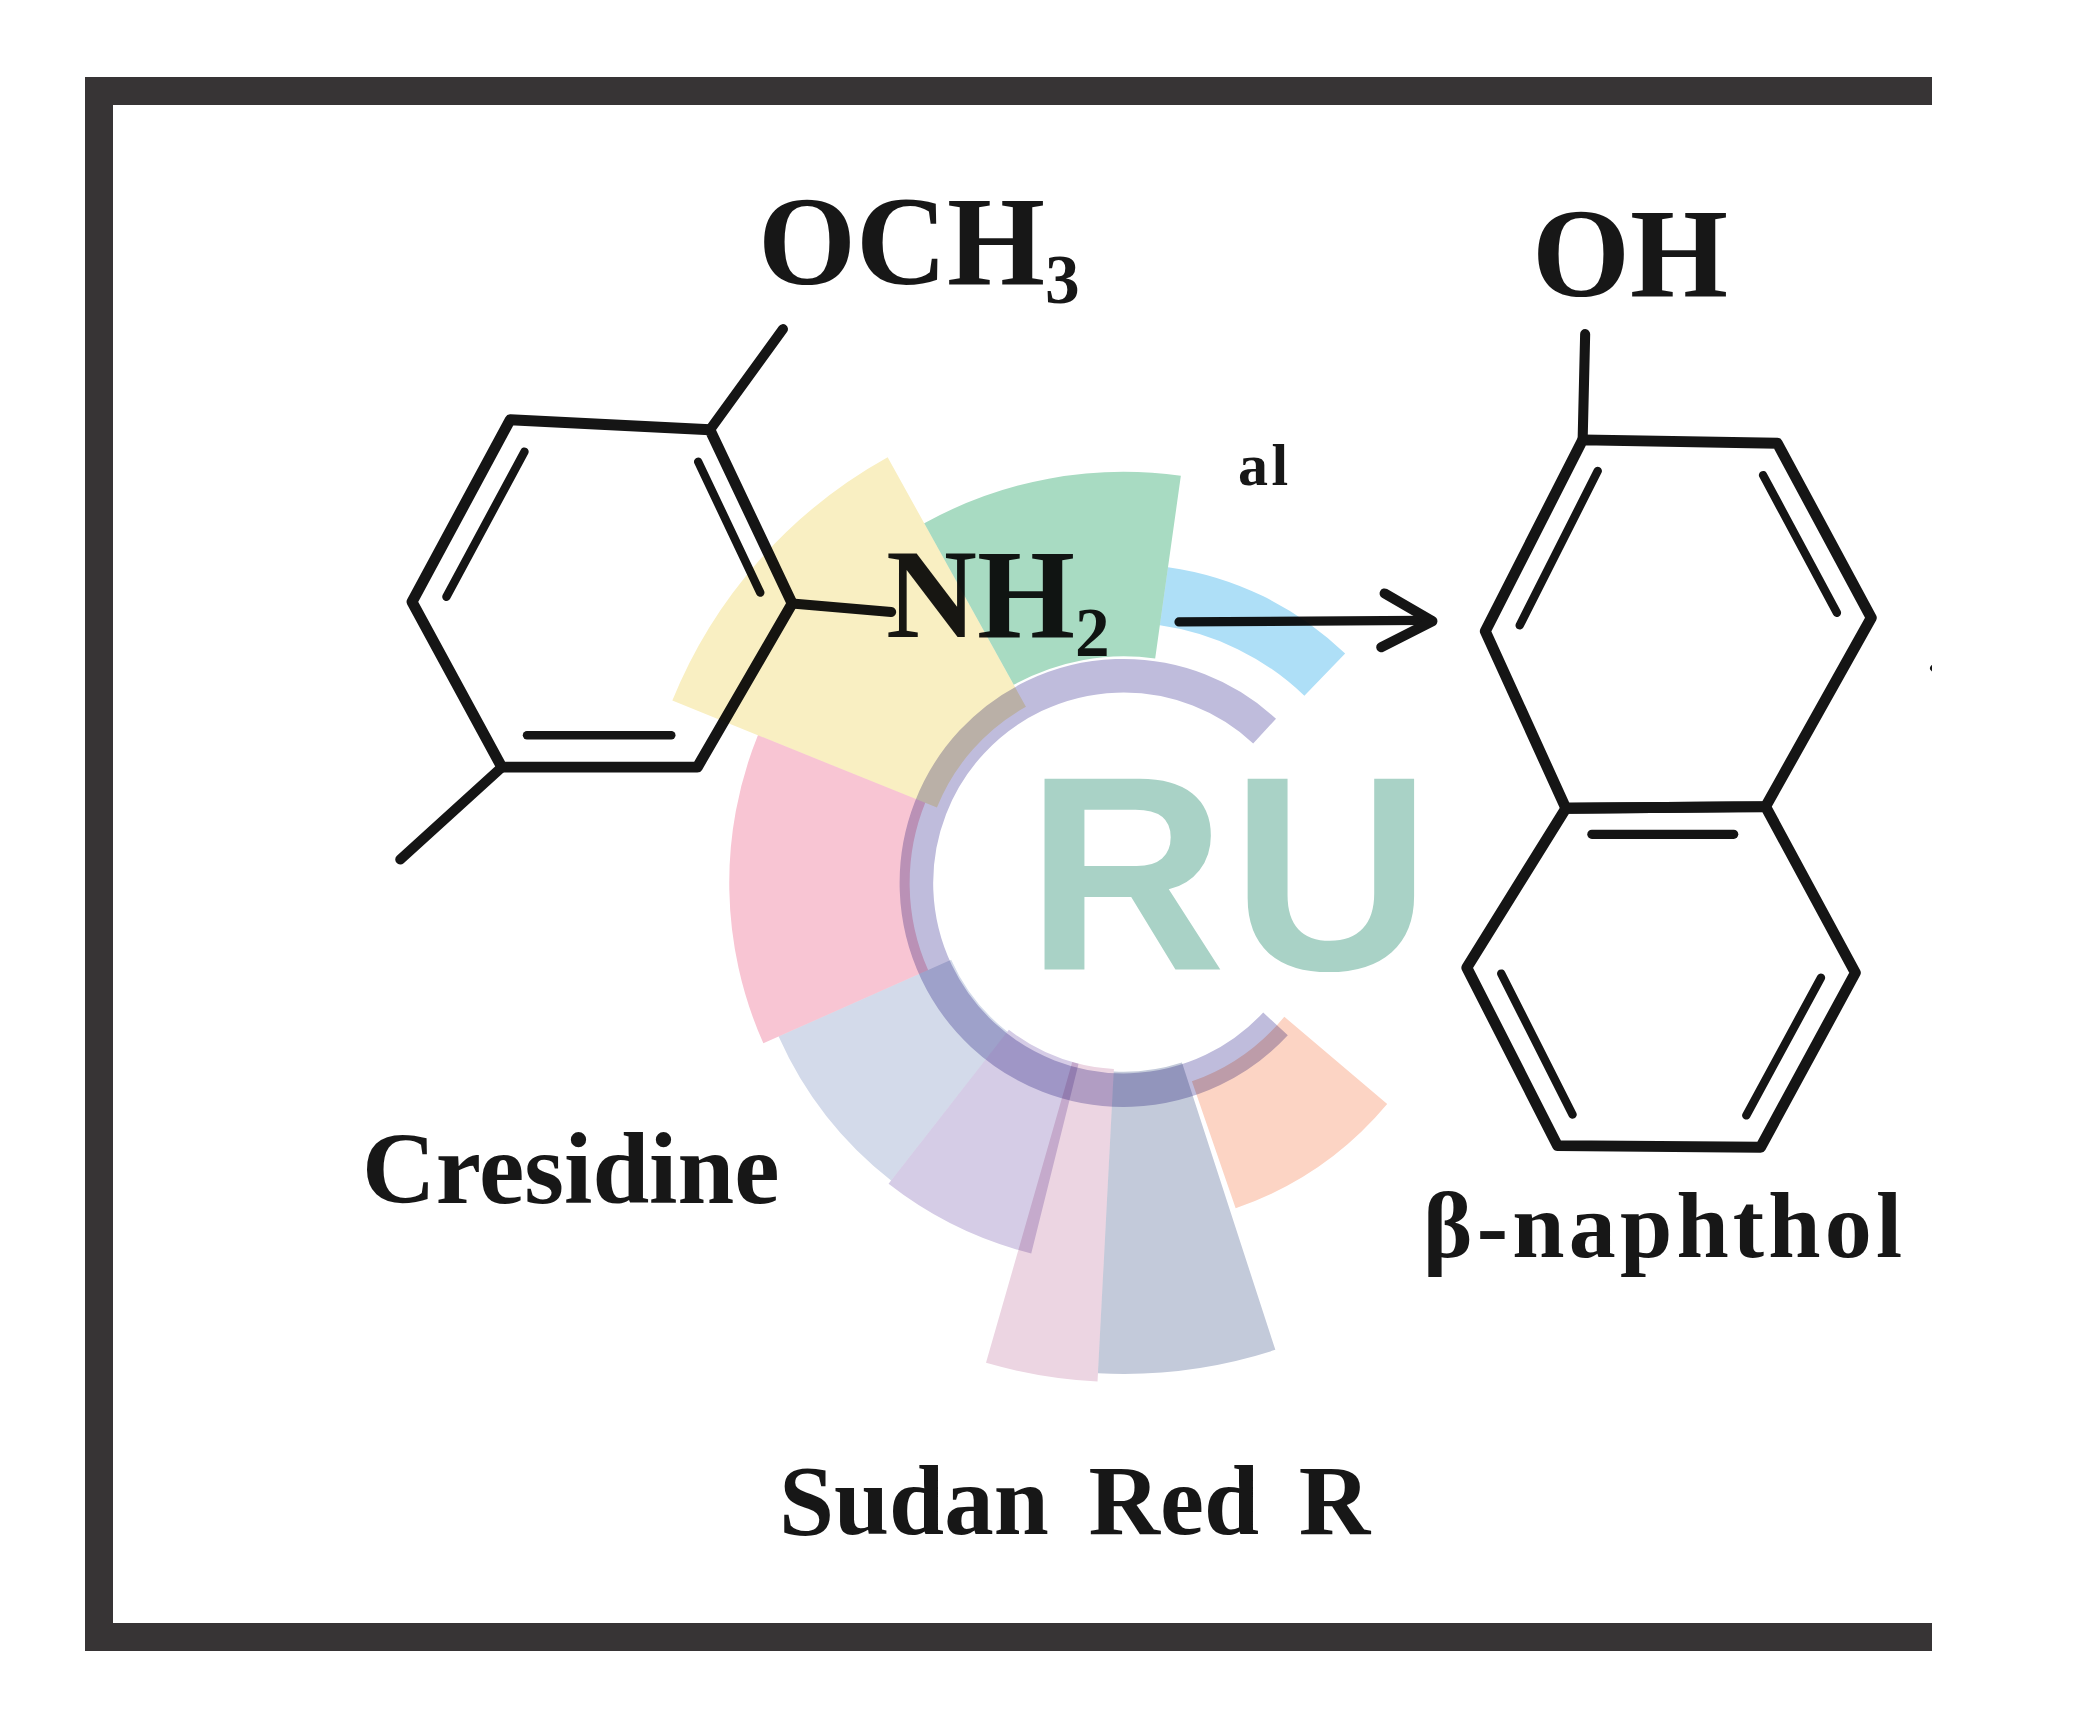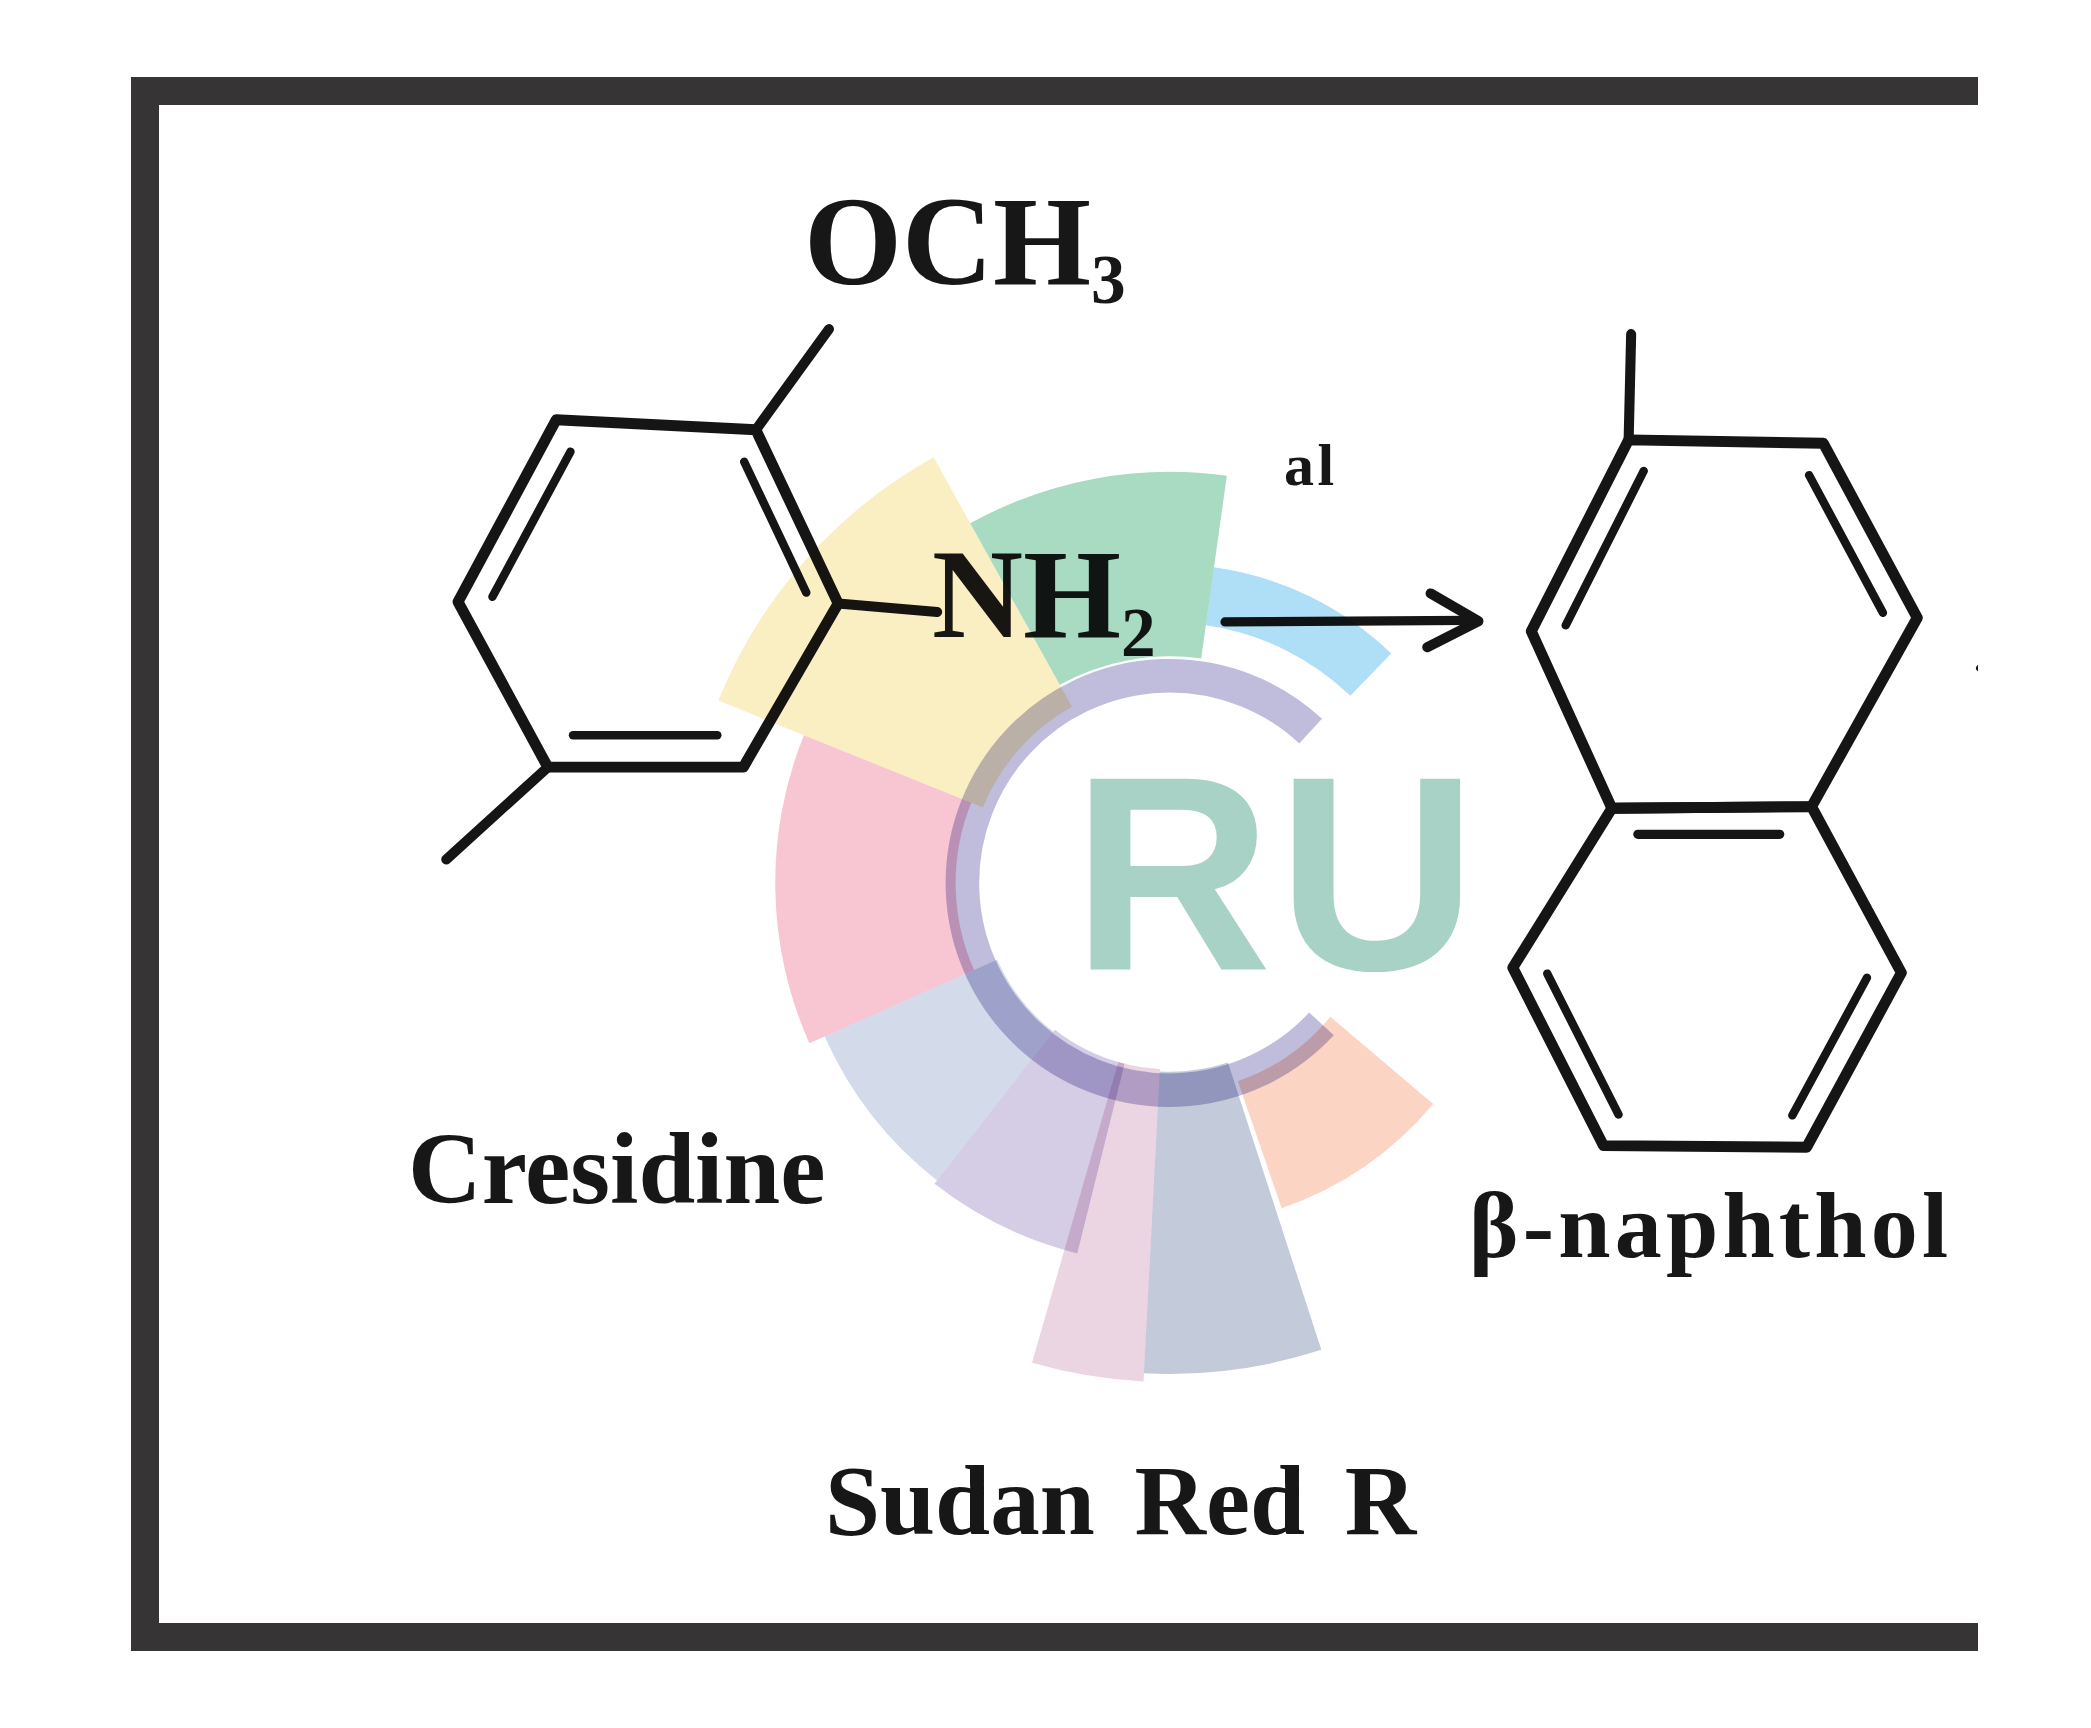"OCH3" #canvas { margin-left: 46px -> none }
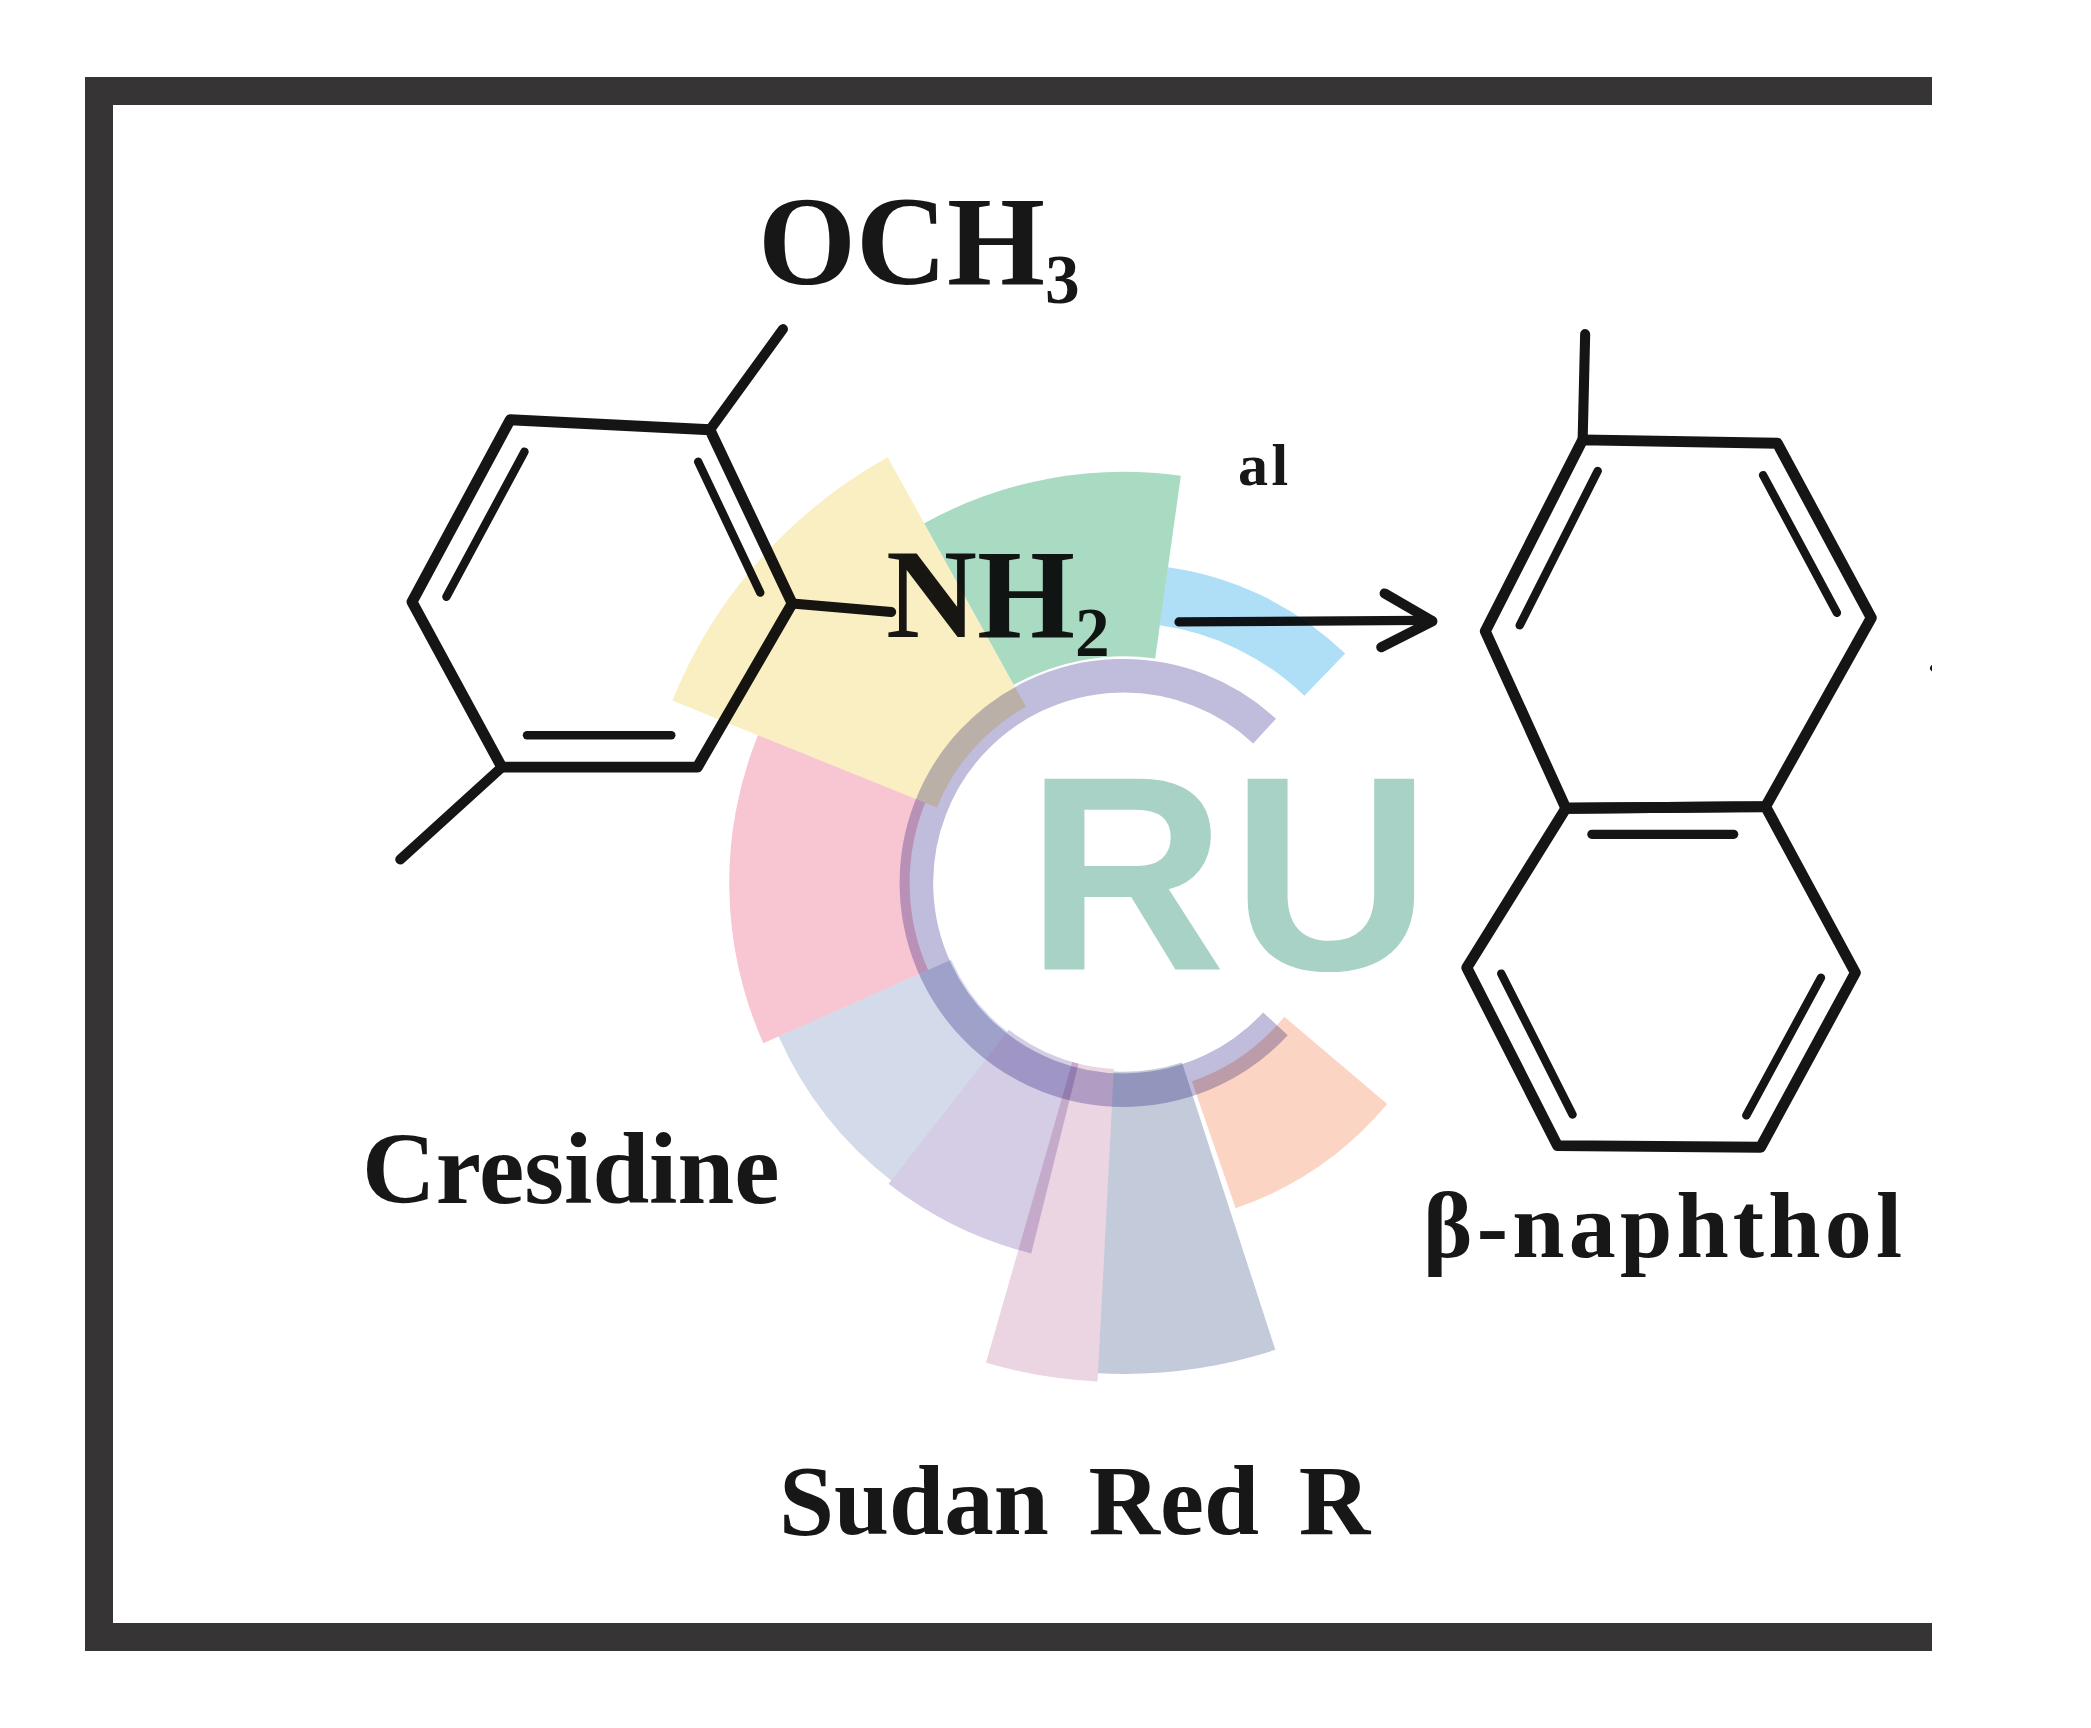"OH" div.txt { html: none -> <div><span>OH</span></div> }
